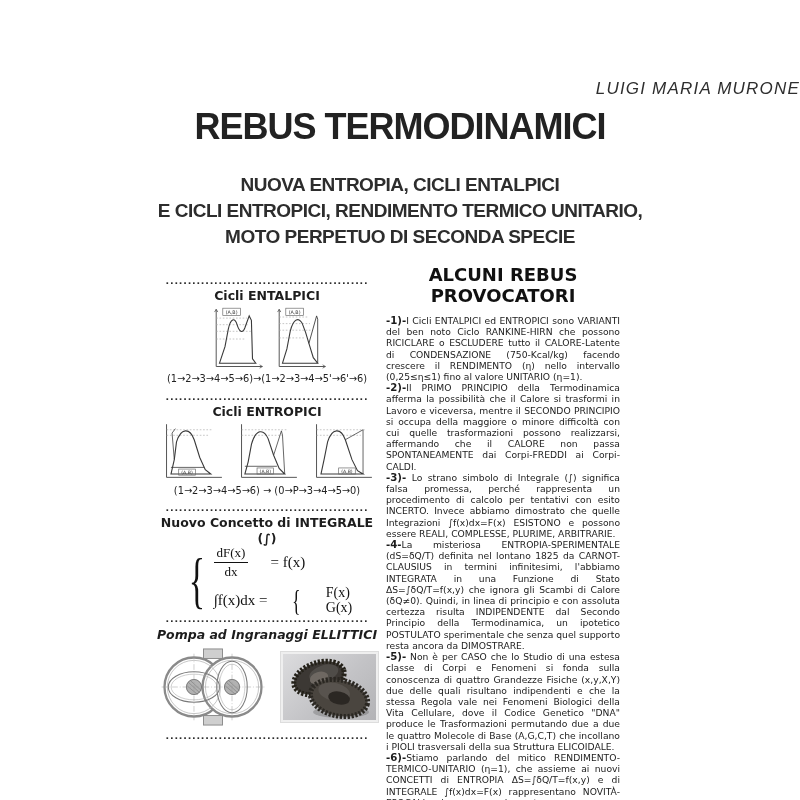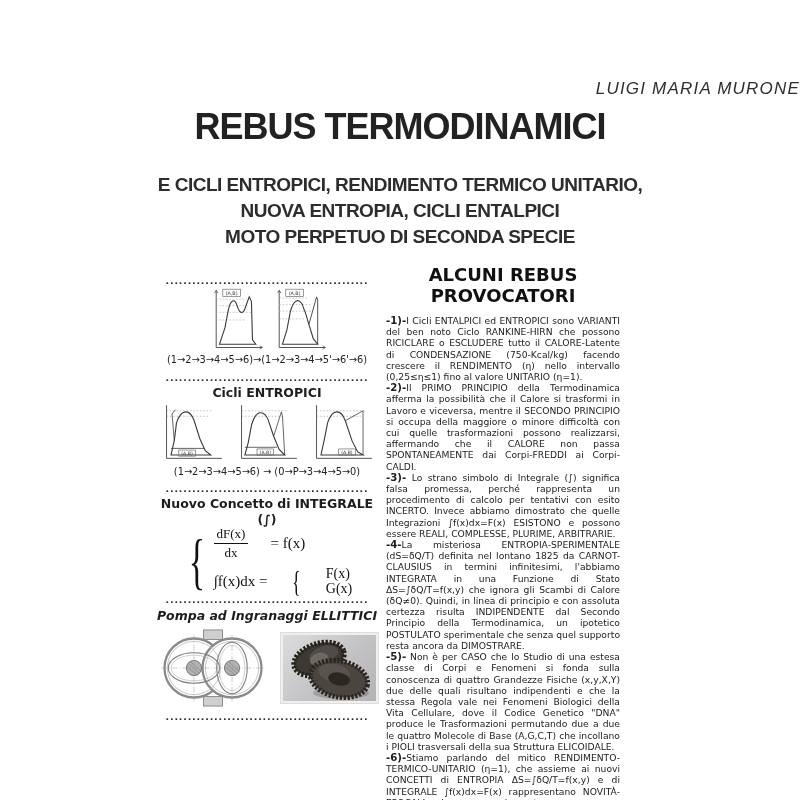"E CICLI ENTROPICI, RENDIMENTO TERMICO" div { order: before "NUOVA ENTROPIA, CICLI ENTALPICI" -> after "NUOVA ENTROPIA, CICLI ENTALPICI" }
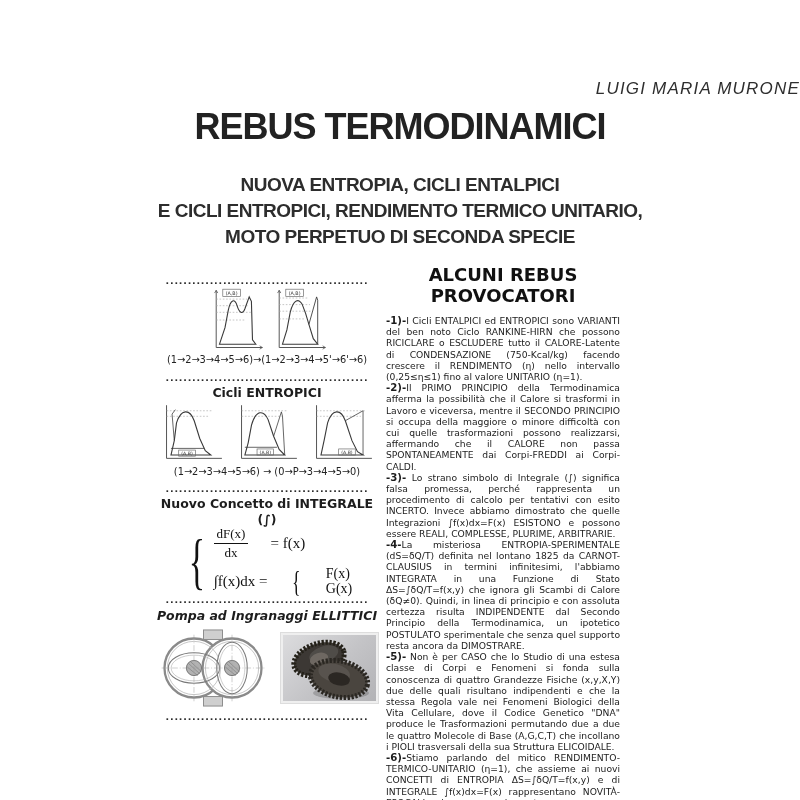"Cicli ENTALPICI" div.col-heading { html: none -> <div>Cicli ENTALPICI</div> }
